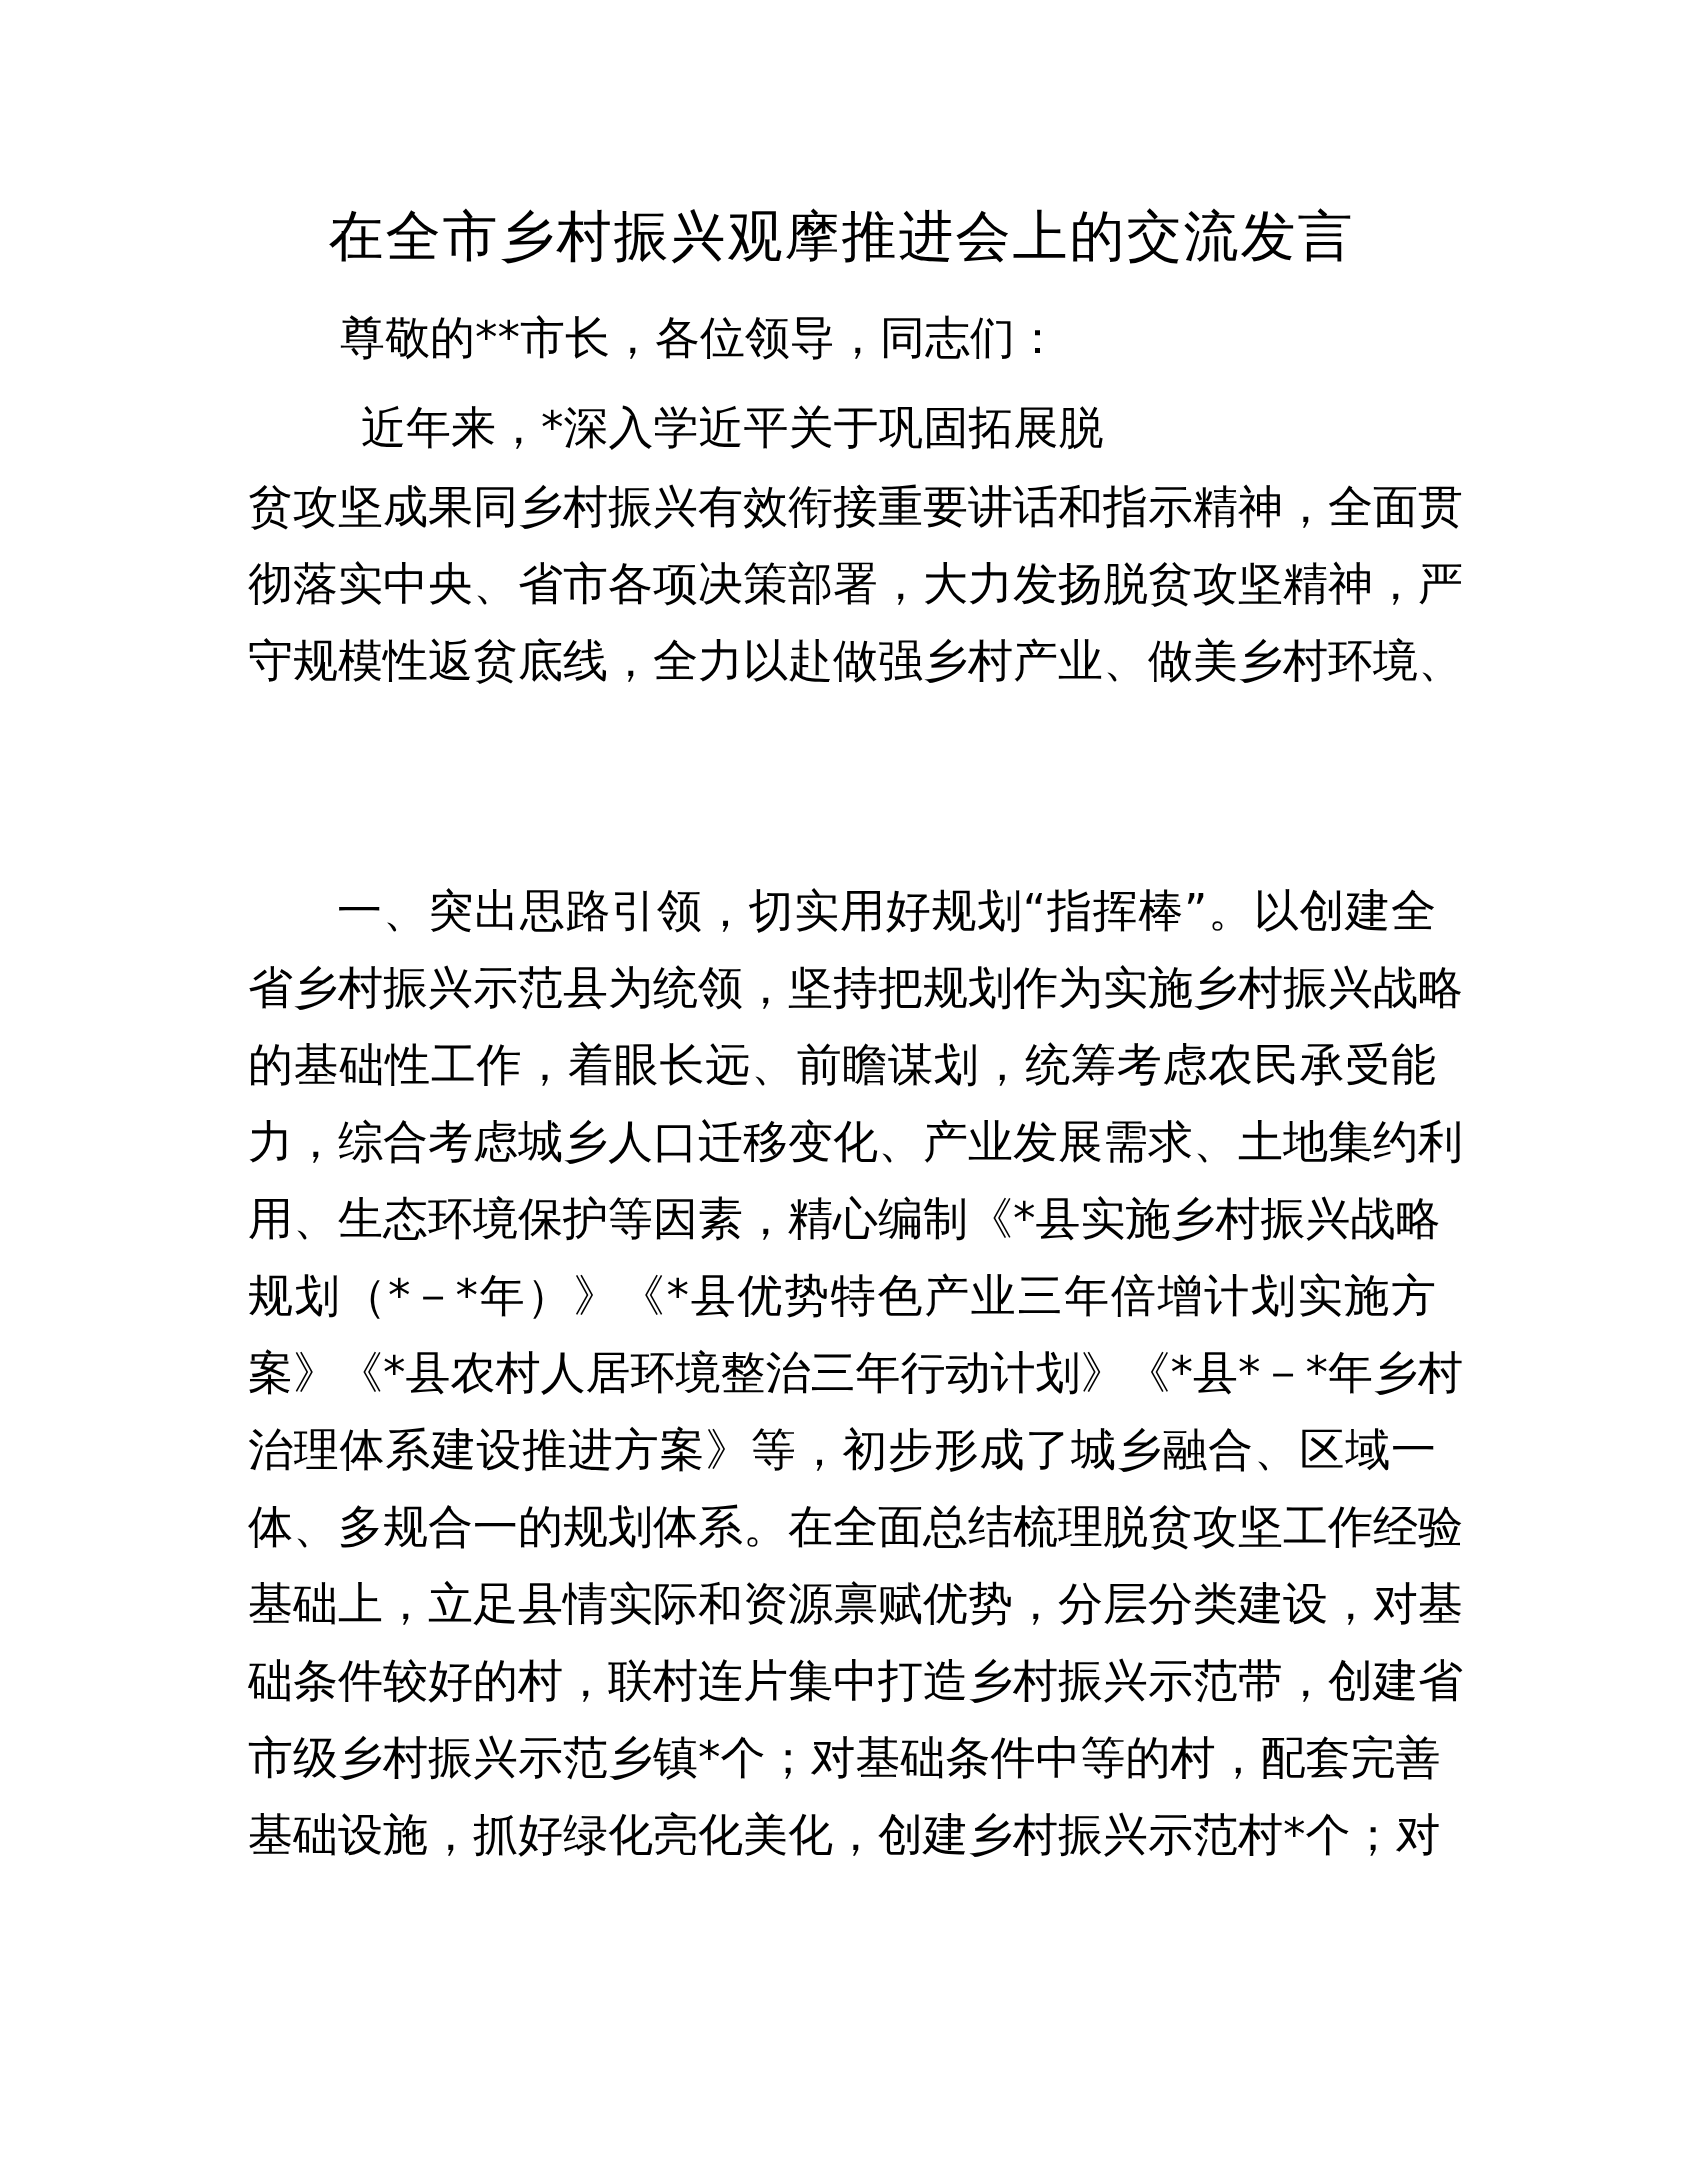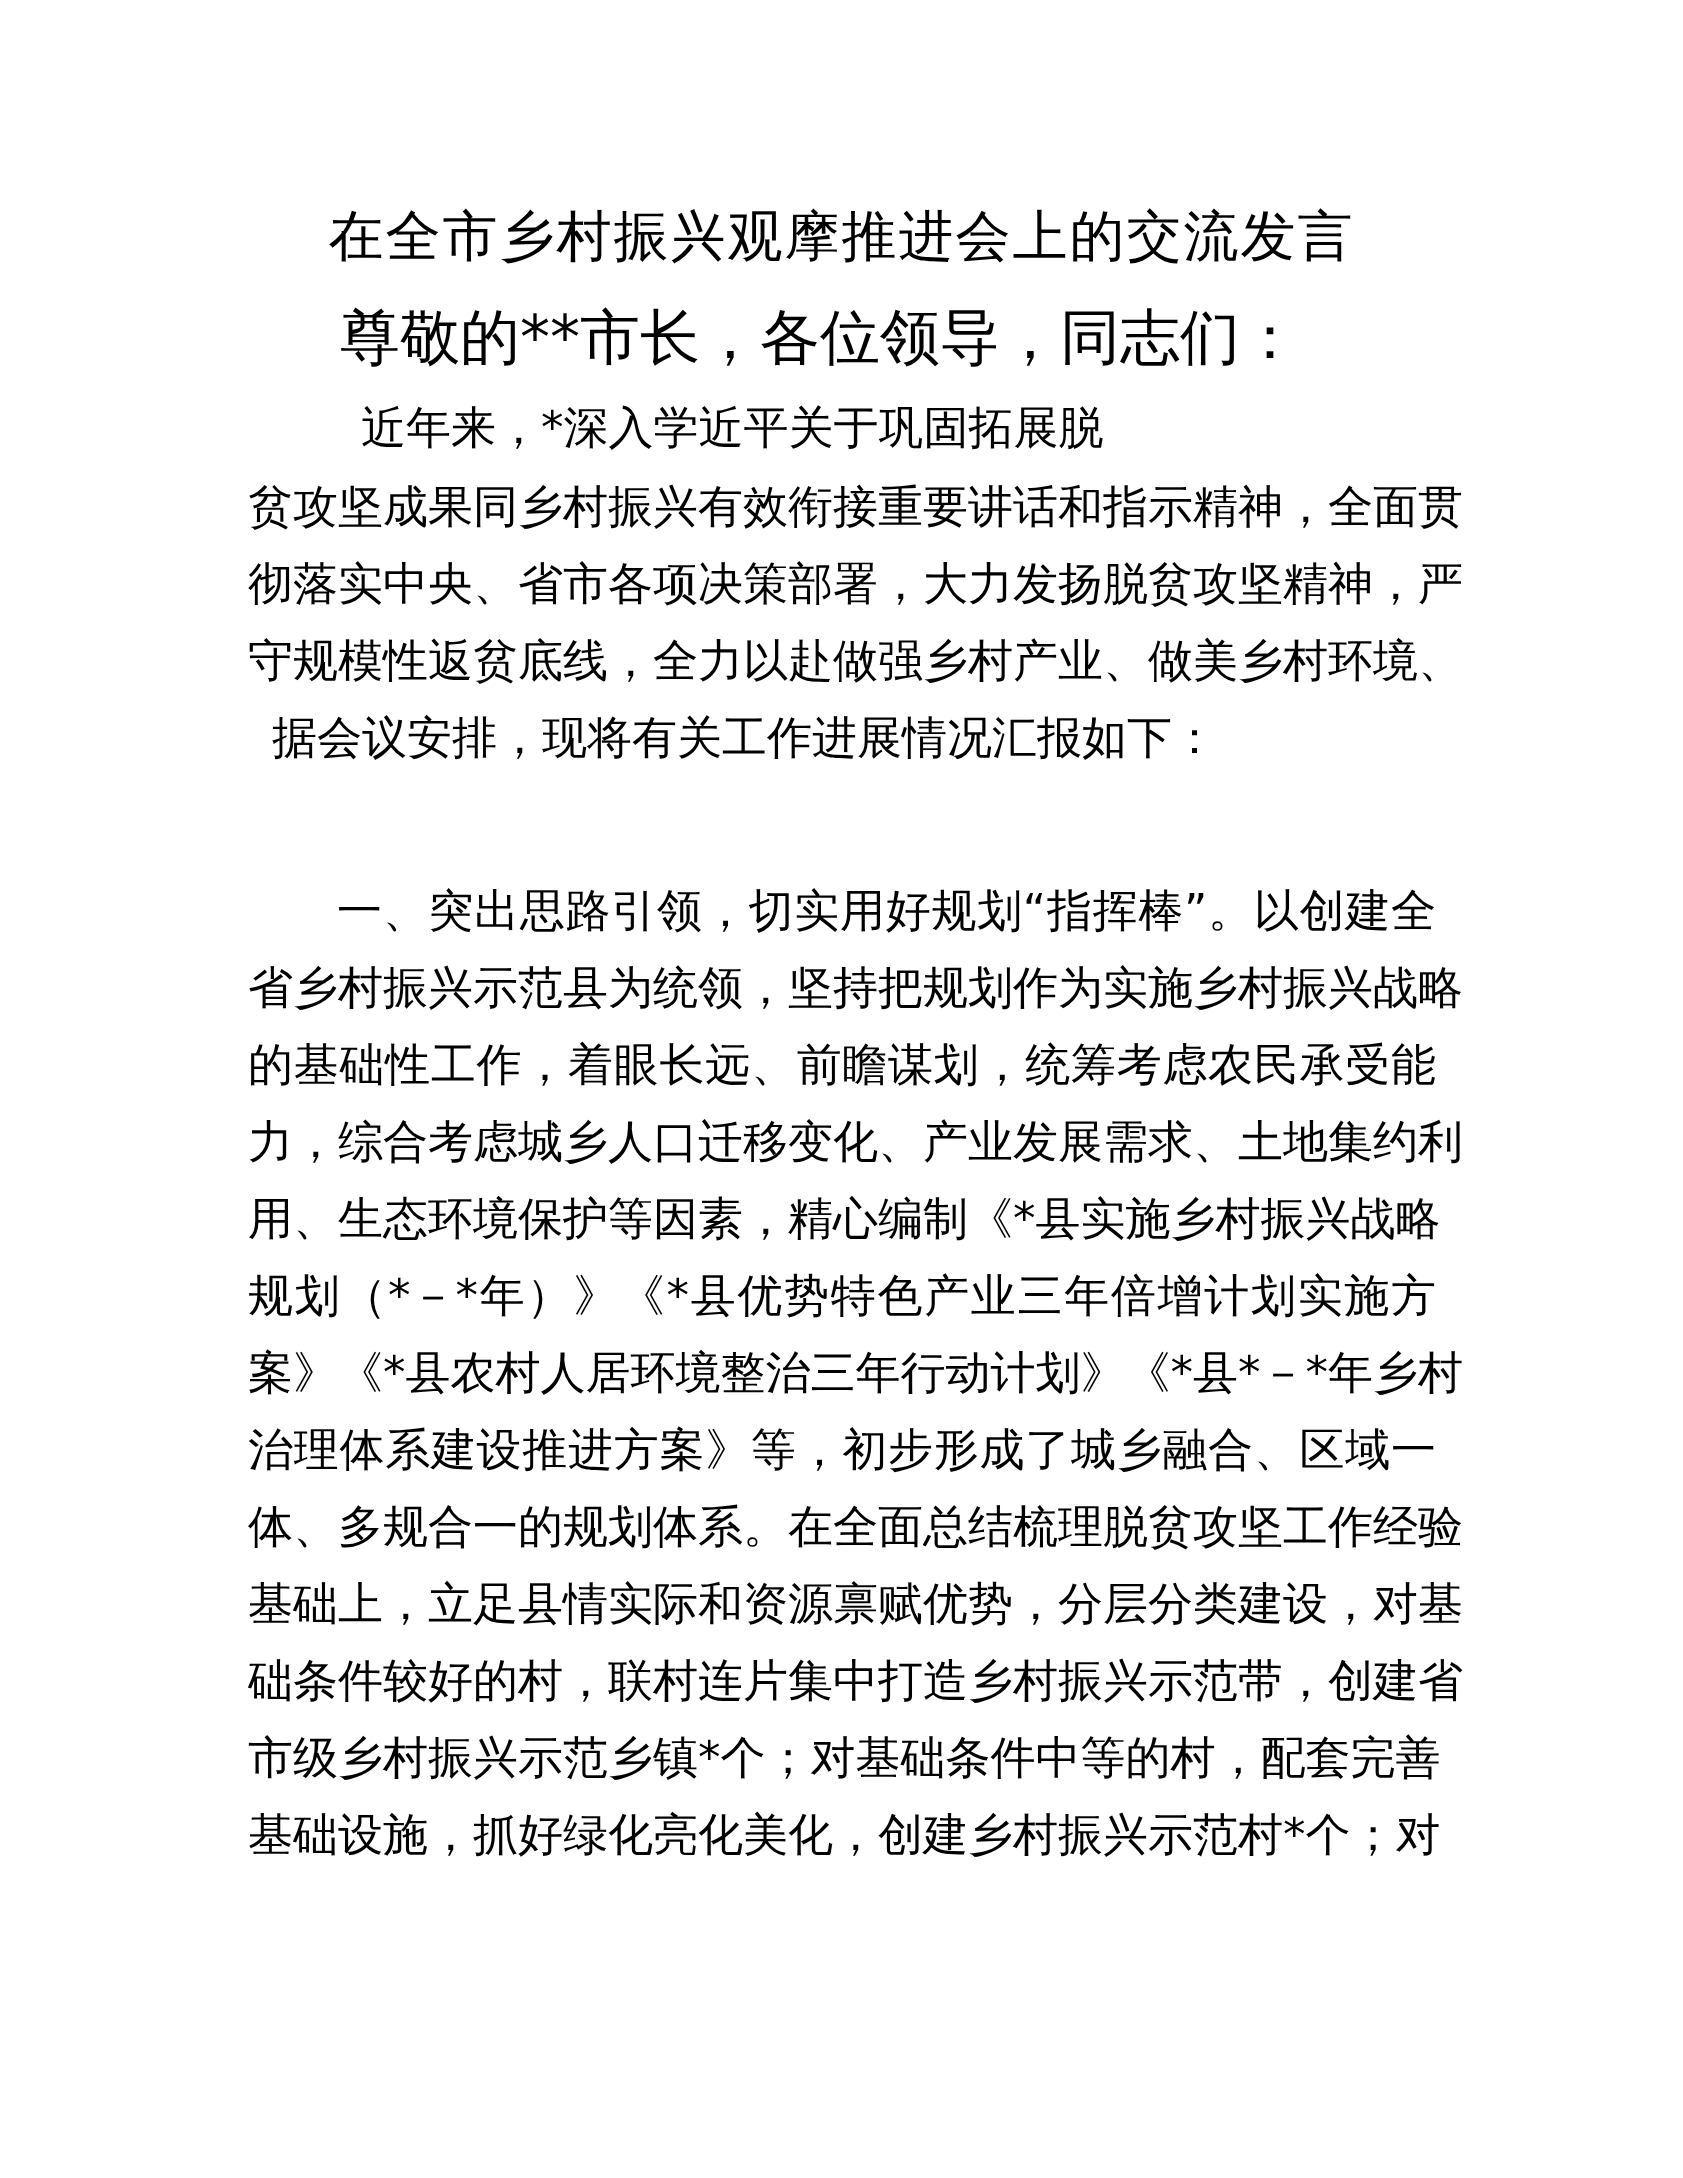"尊敬的**市长，各位领导，同志们：" .greeting { font-size: 60px -> 45px }
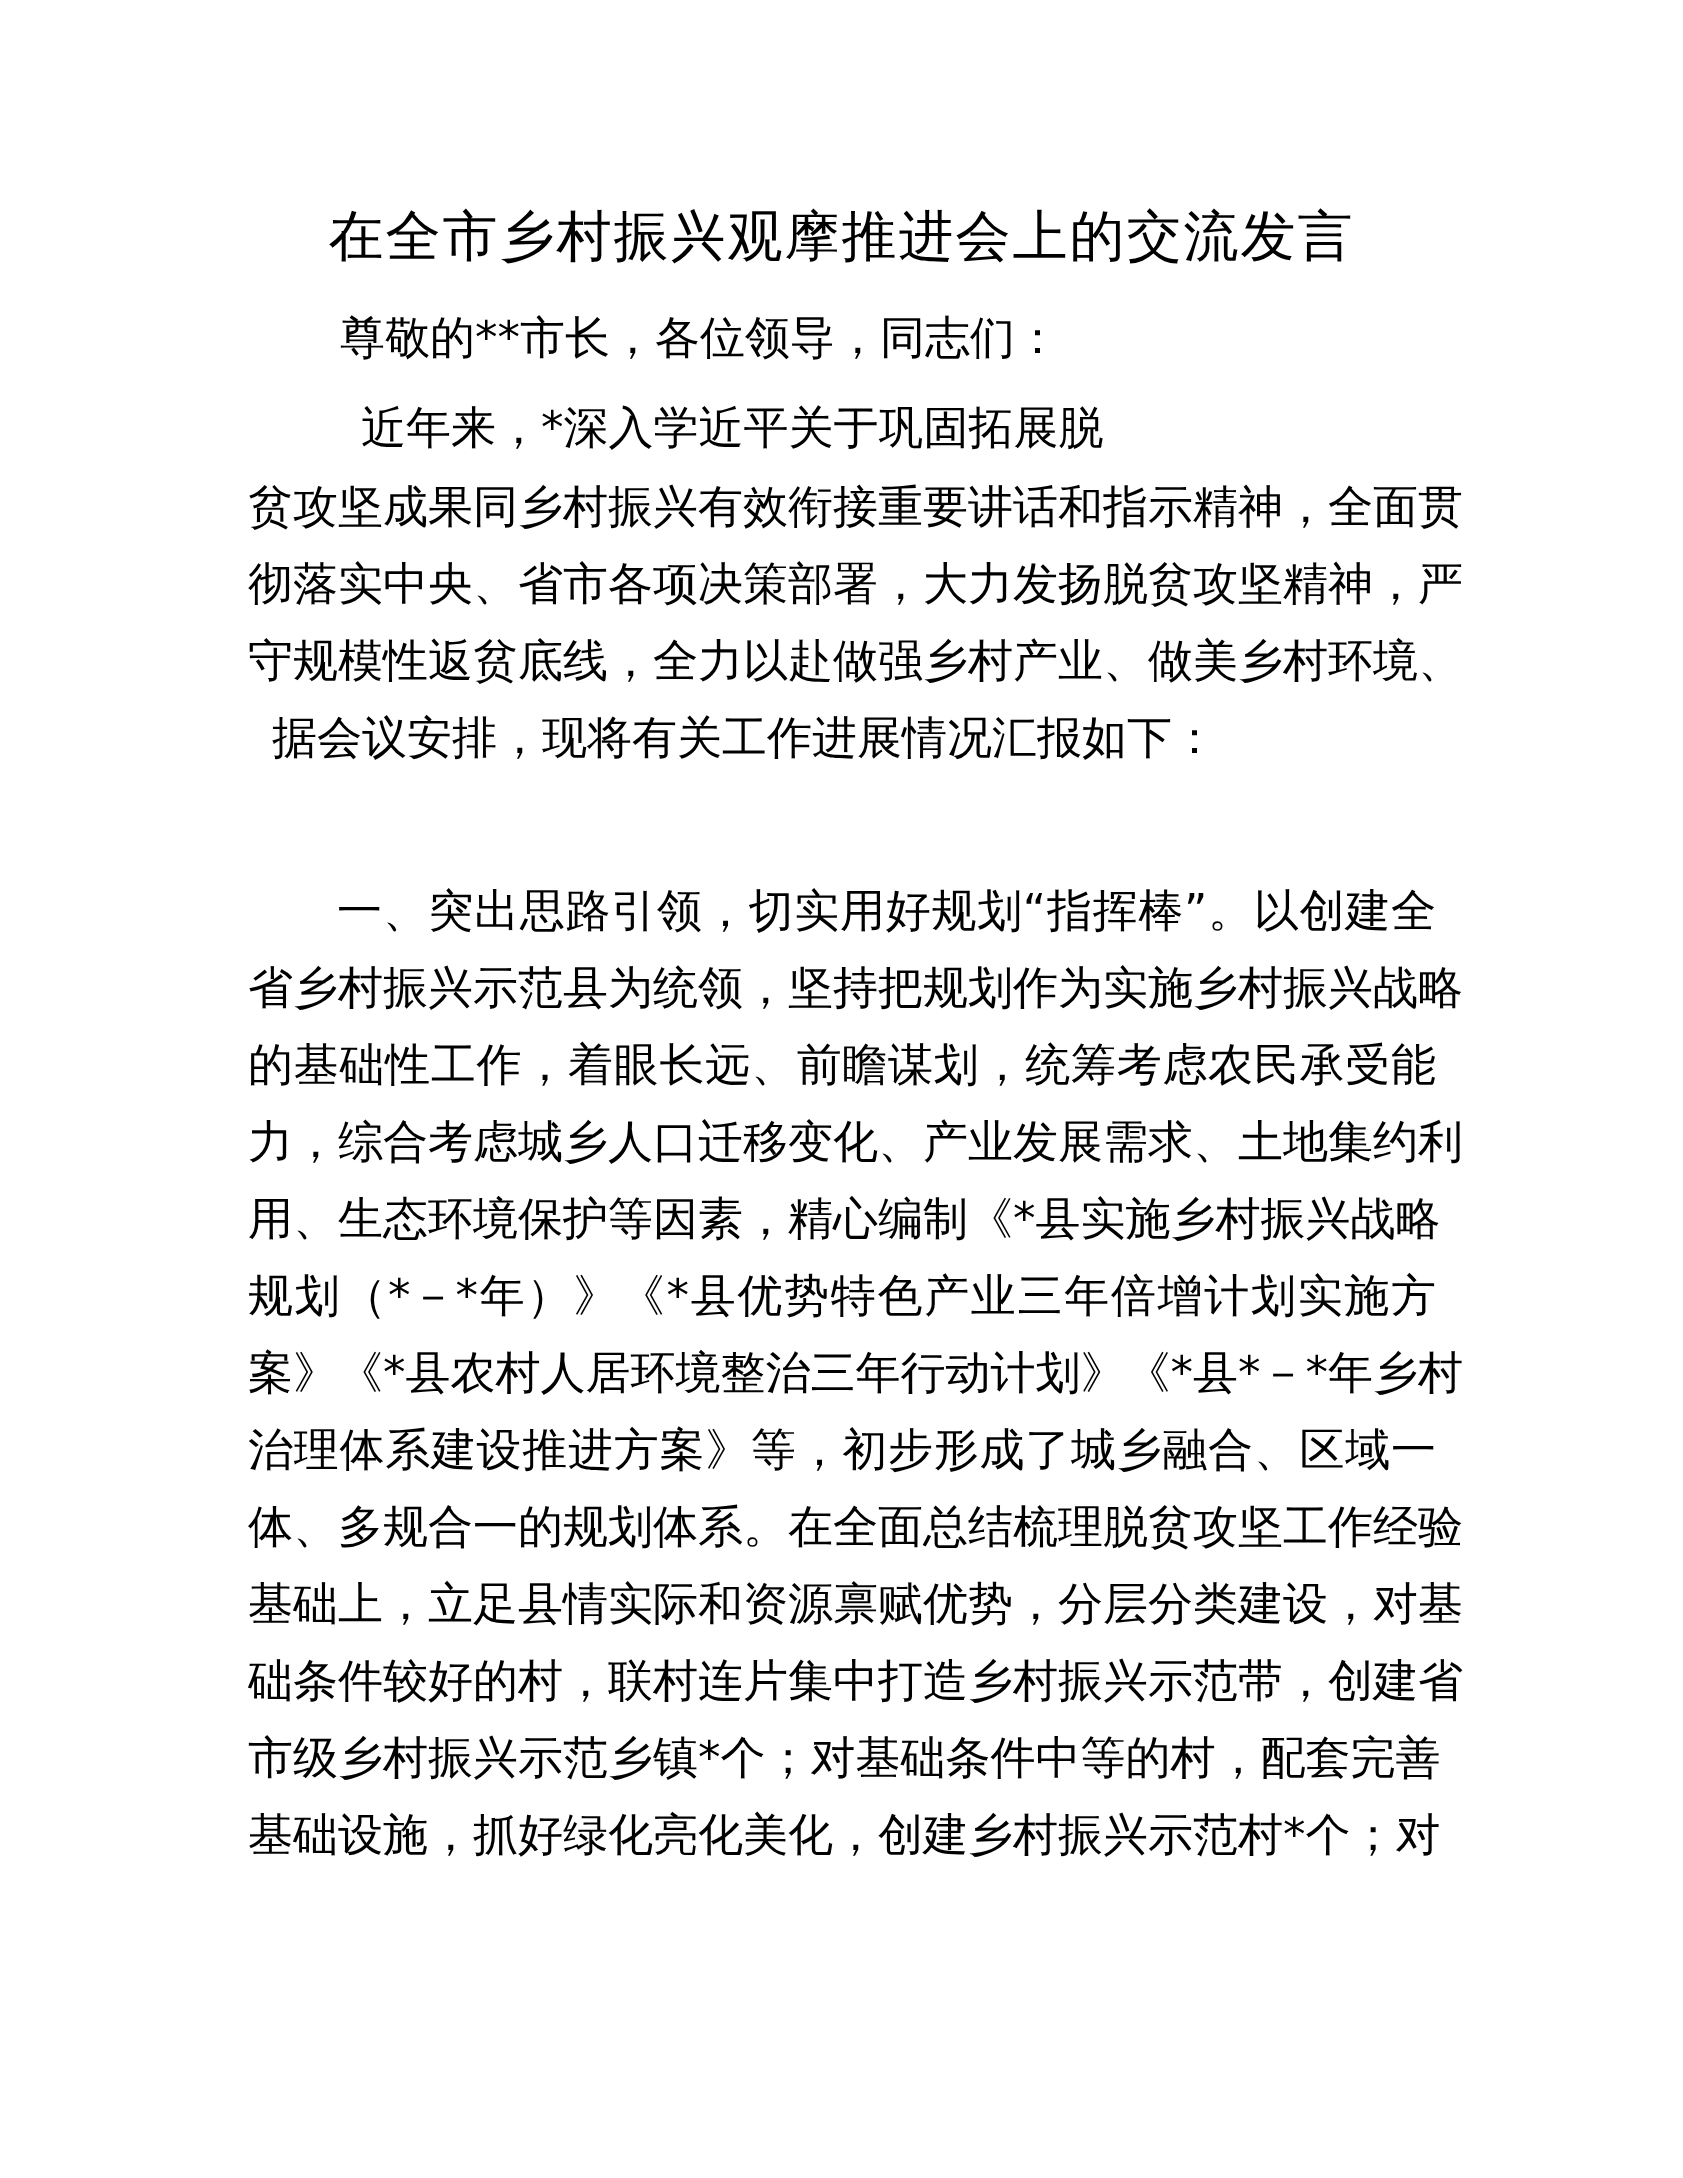"据会议安排，现将有关工作进展情况汇报如下：" span.line { html: <span>据会议安排，现将有关工作进展情况汇报如下：</span> -> none }
